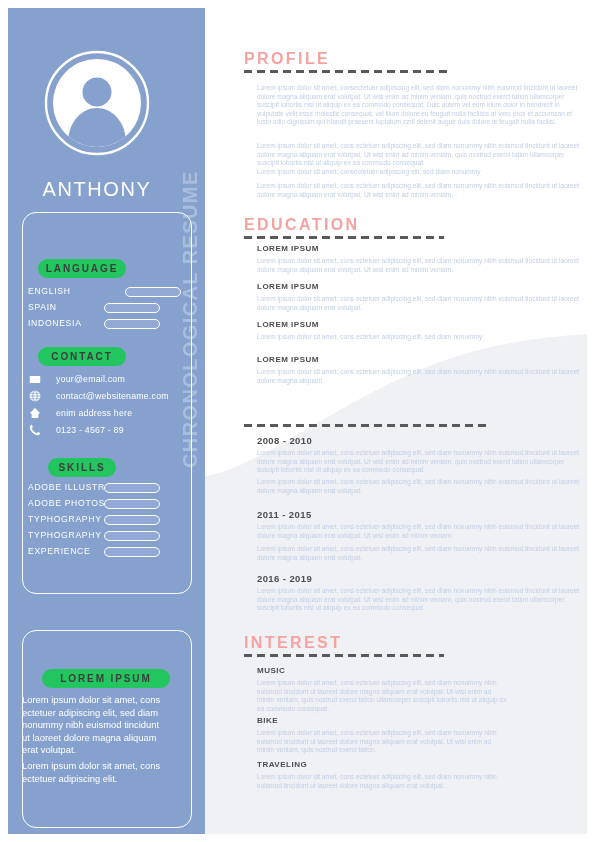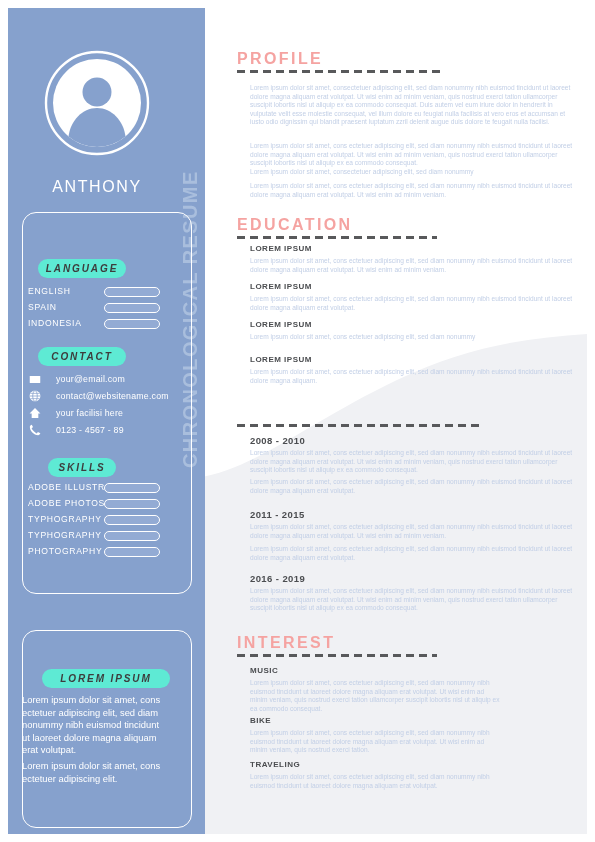"PROFILE" .content { left: 190px -> 197px }
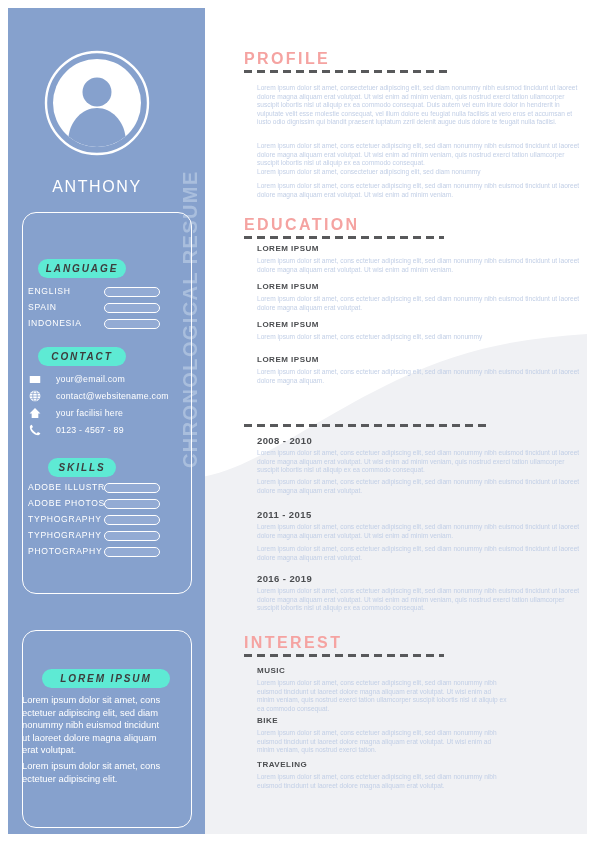"ANTHONY" .name { font-size: 16px -> 20px }
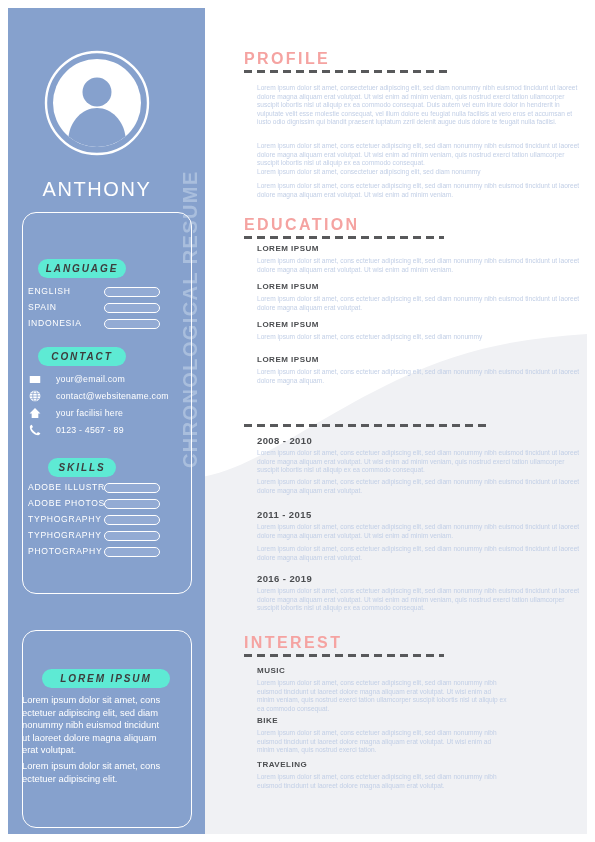"LANGUAGE" .pill { background: #5eead4 -> #22c55e; font-style: italic -> none }
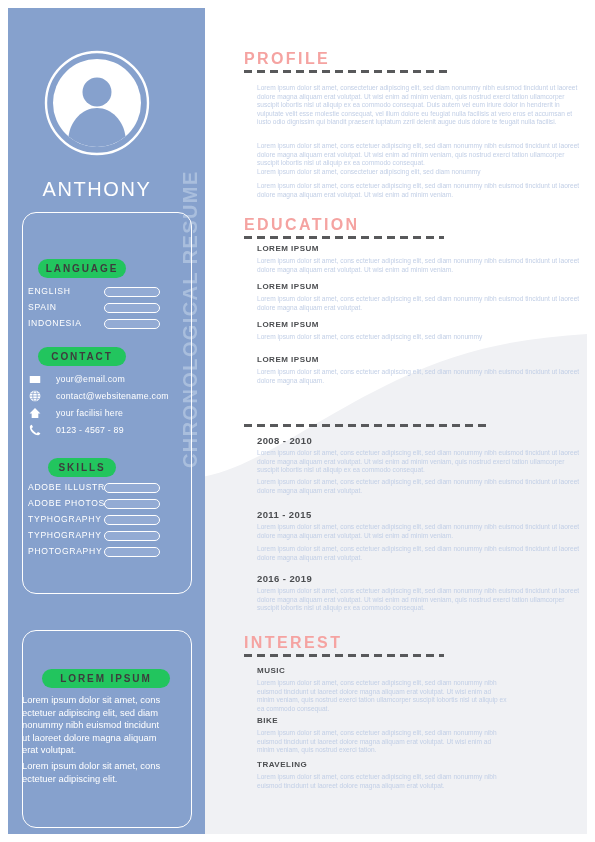"ENGLISH" div.bar-row { padding-left: none -> 21px }
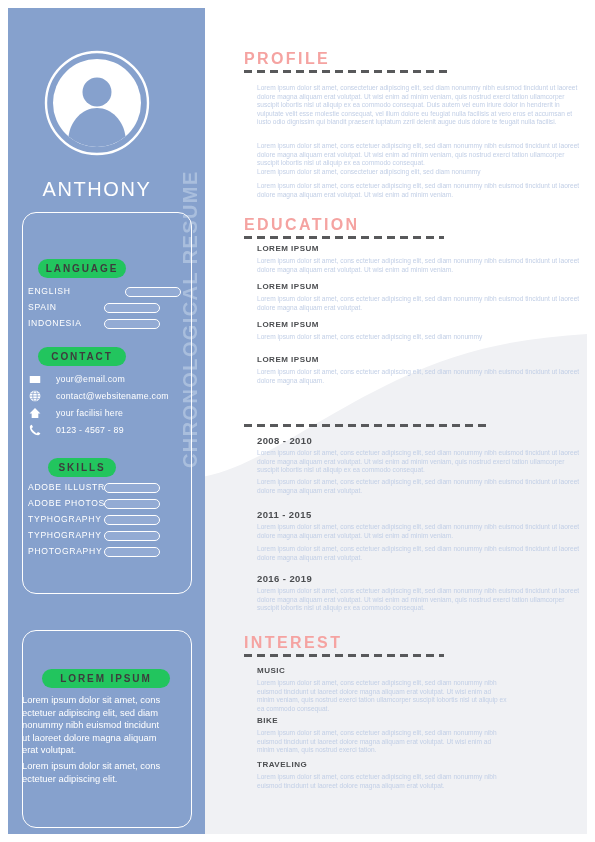"your facilisi here" span.contact-text { text: your facilisi -> enim address }
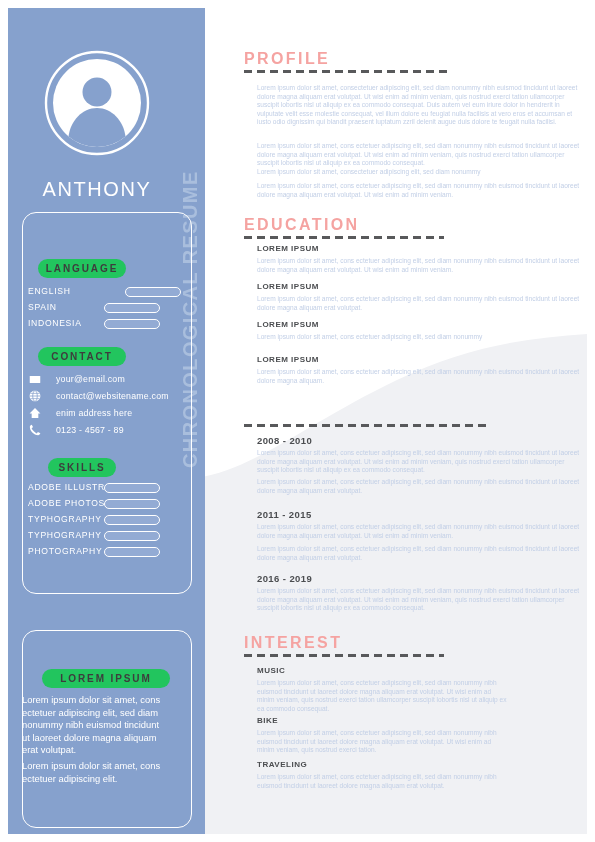"PHOTOGRAPHY" span.bar-label { text: PHOTOGRAPHY -> EXPERIENCE }
